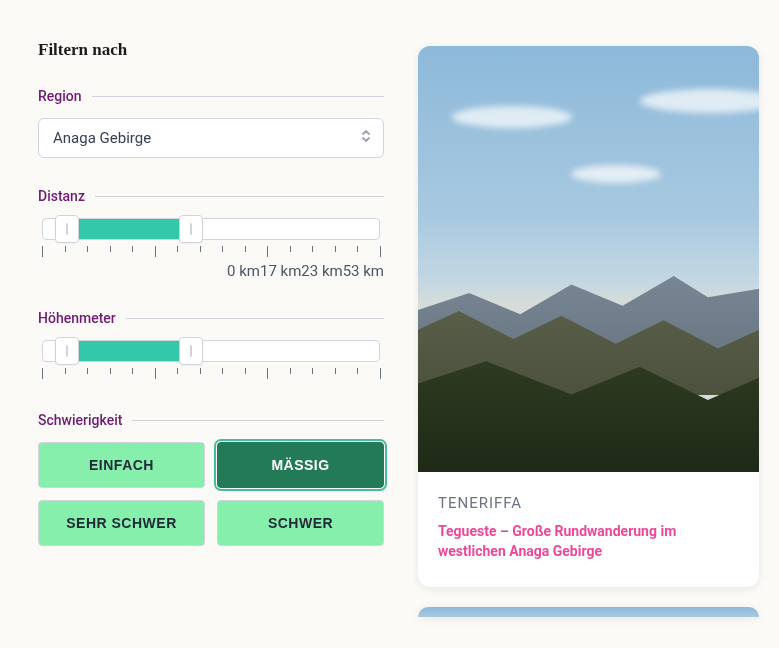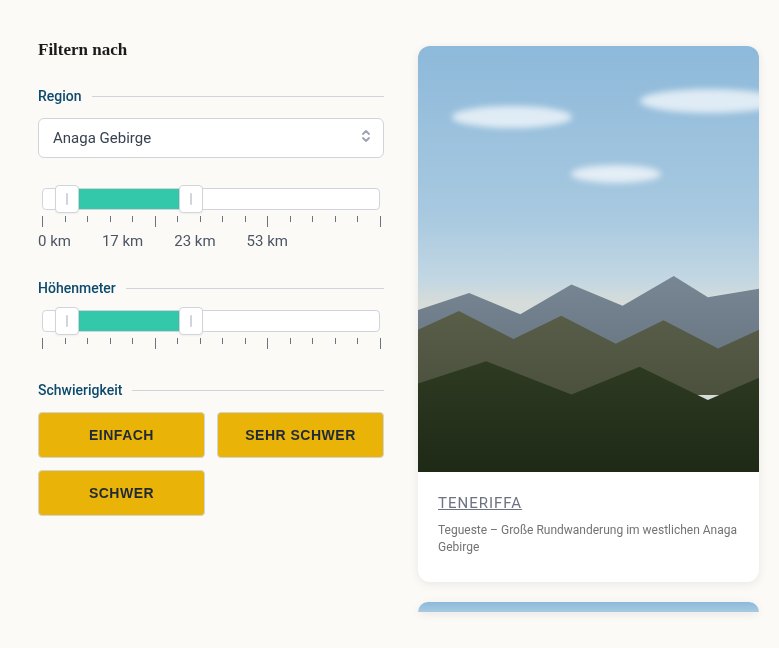"Region" .label-row .lbl { color: #0c4a6e -> #701a75 }
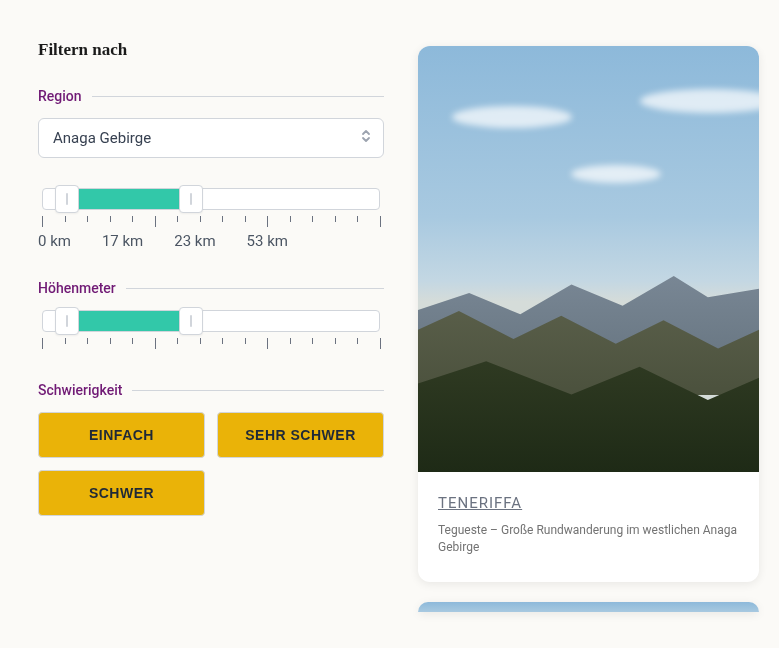"Distanz" div.label-row { html: none -> <div> <span>Distanz</span> <span></span> </div> }
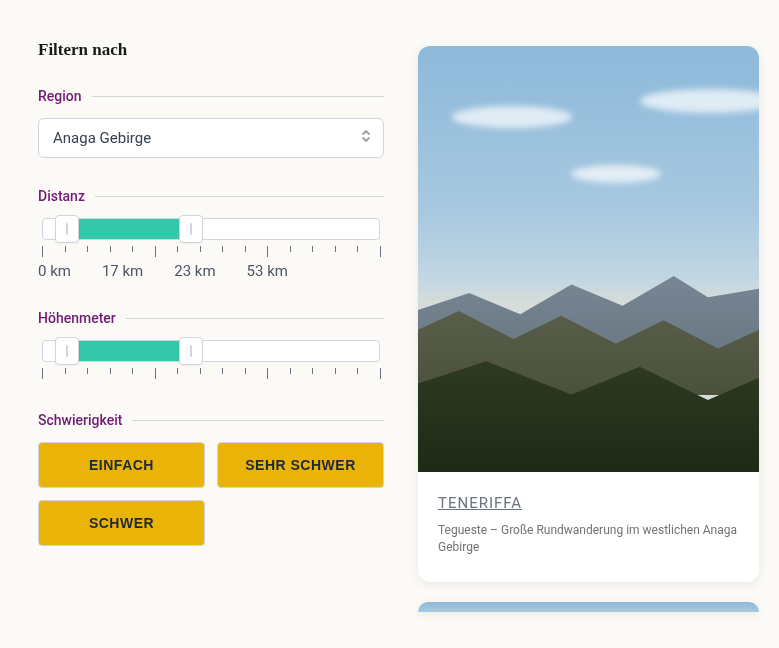"0 km" .tick-labels { gap: 31px -> none; justify-content: flex-start -> flex-end }
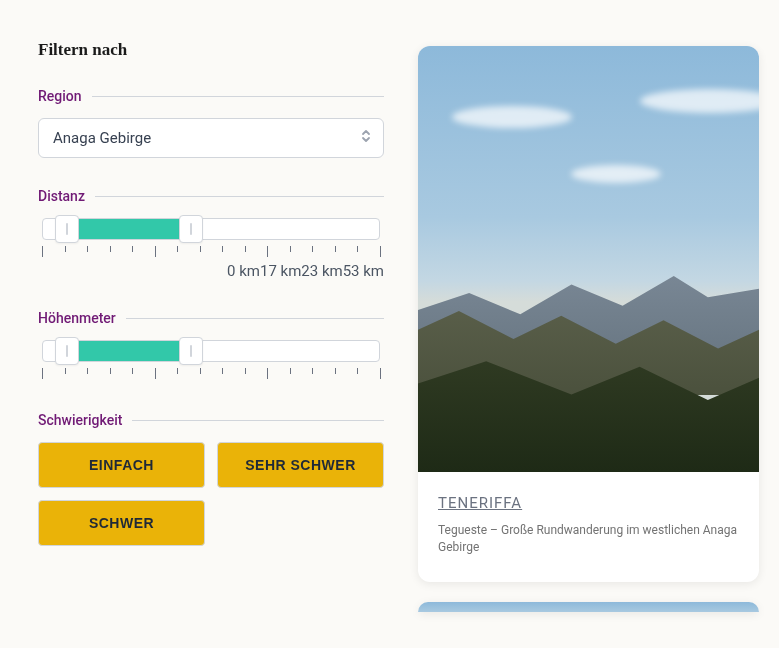"EINFACH" .diff-btn { background: #eab308 -> #86efac }
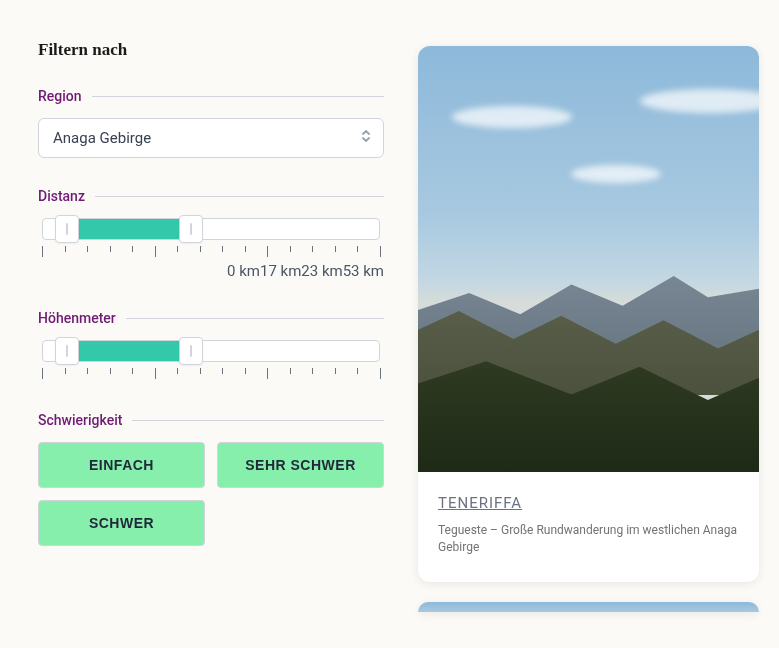"MÄSSIG" button.diff-btn { html: none -> <button>MÄSSIG</button> }
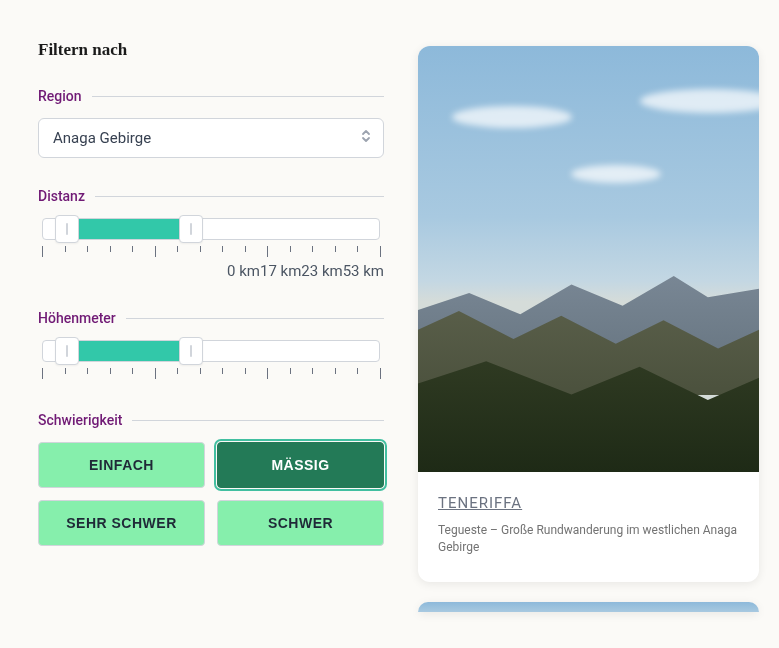"TENERIFFA" .card-kicker { text-decoration: underline -> none }
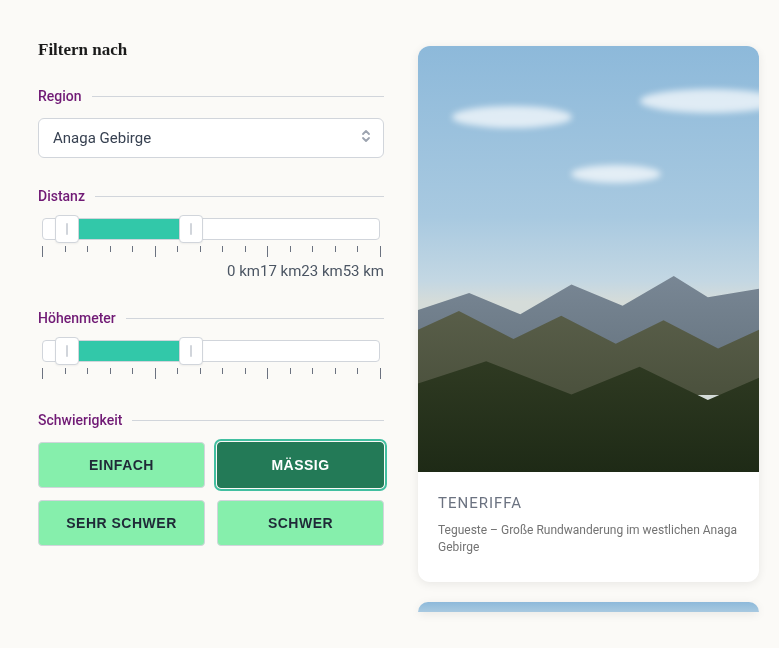"Tegueste – Große Rundwanderung im" .card-title { color: #737373 -> #ec4899; font-size: 12px -> 14px; font-weight: 400 -> 700 }
